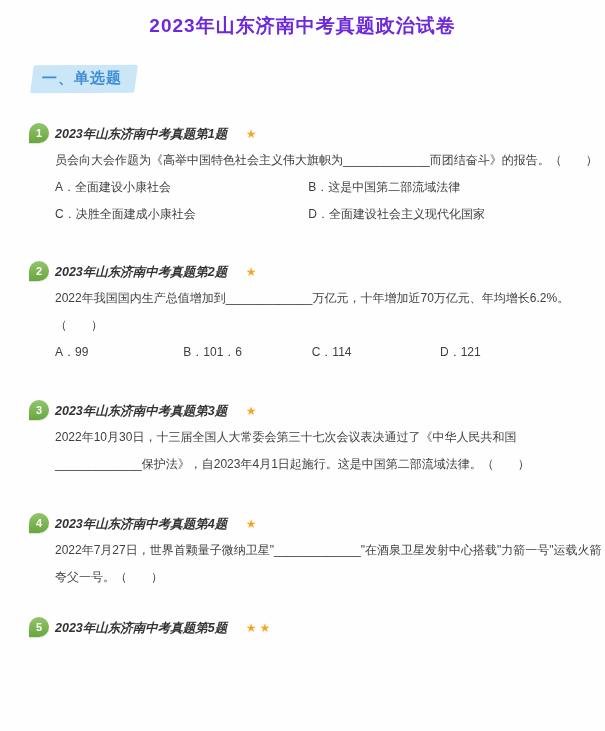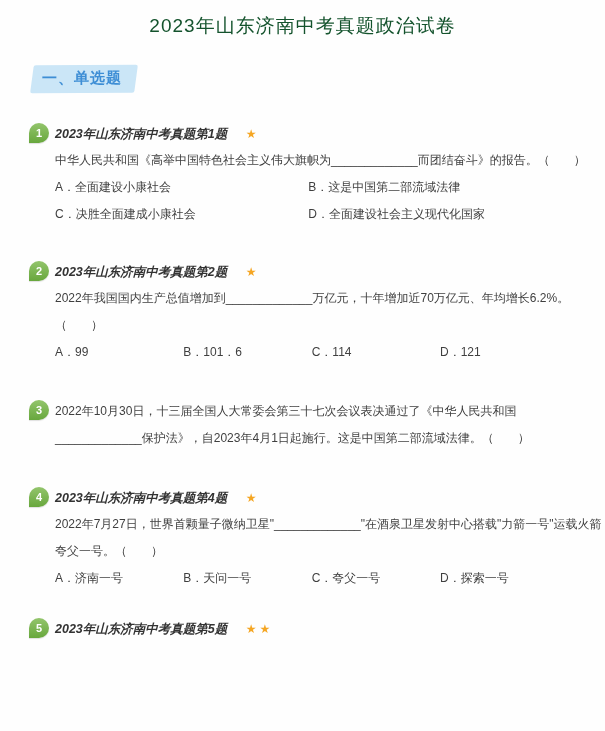"2023年山东济南中考真题政治试卷" .page-title { color: #14532d -> #6d28d9; font-weight: normal -> bold }
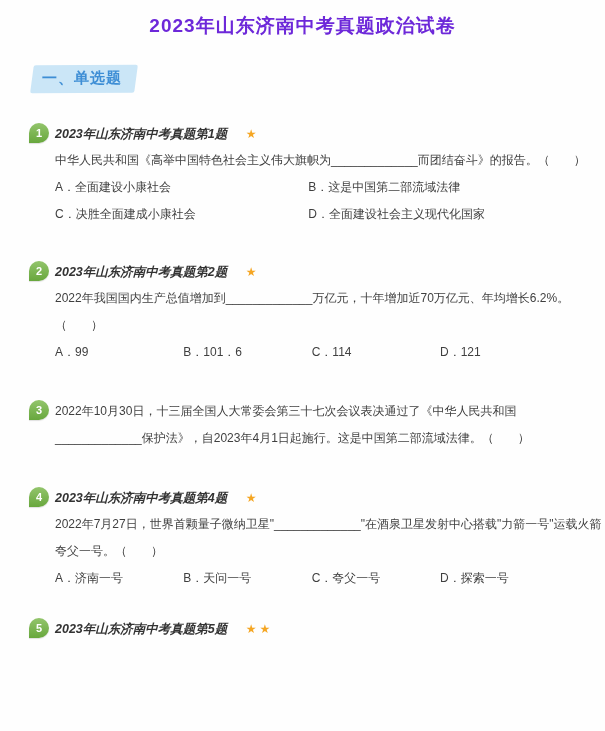"中华人民共和国《高举中国特色社会主义伟大旗帜为_____________而团结奋" div.q-line { text: 中华人民共和国 -> 员会向大会作题为 }
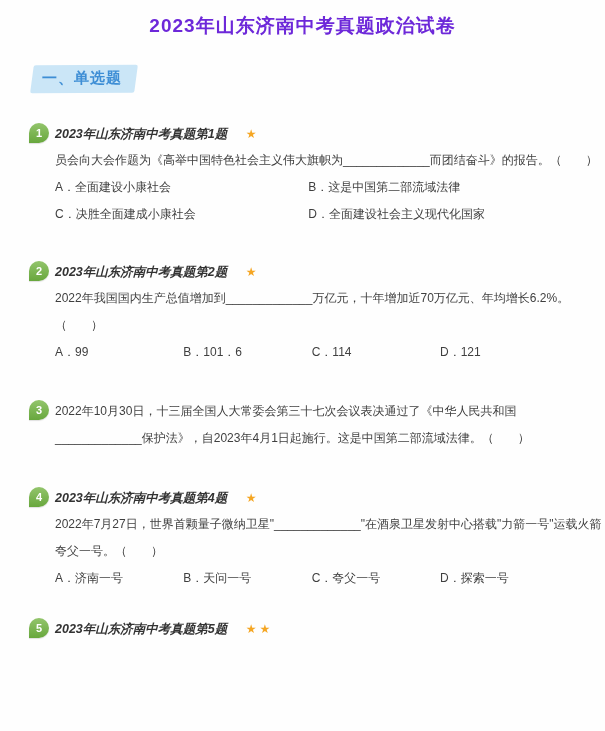"2023年山东济南中考真题第3题 ★" div.q-header { html: none -> <div> <span>2023年山东济南中考真题第3题</span> <span>★</span> </div> }
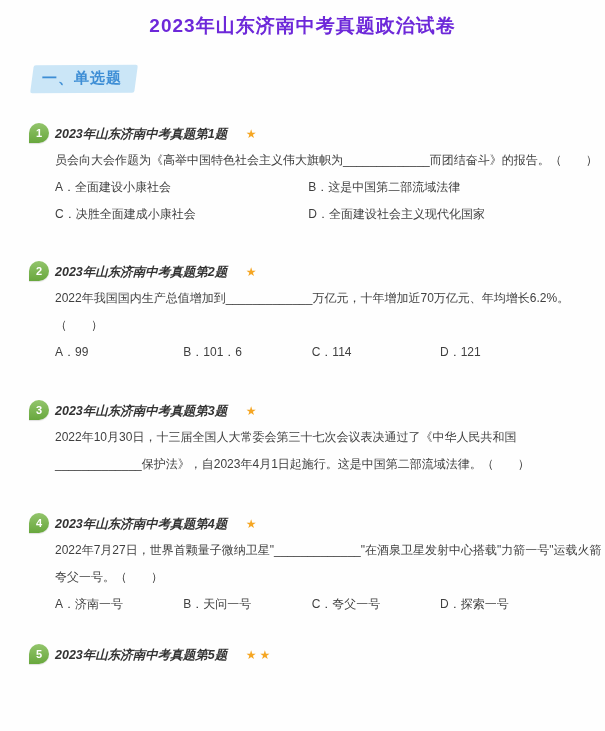"A．济南一号 B．天问一号 C．夸父一号 D．探索一号" div.q-opts { html: <div> <span>A．济南一号</span> <span>B．天问一号</span> <span>C．夸父一号</span> <span>D．探索一号</span> </div> -> none }
